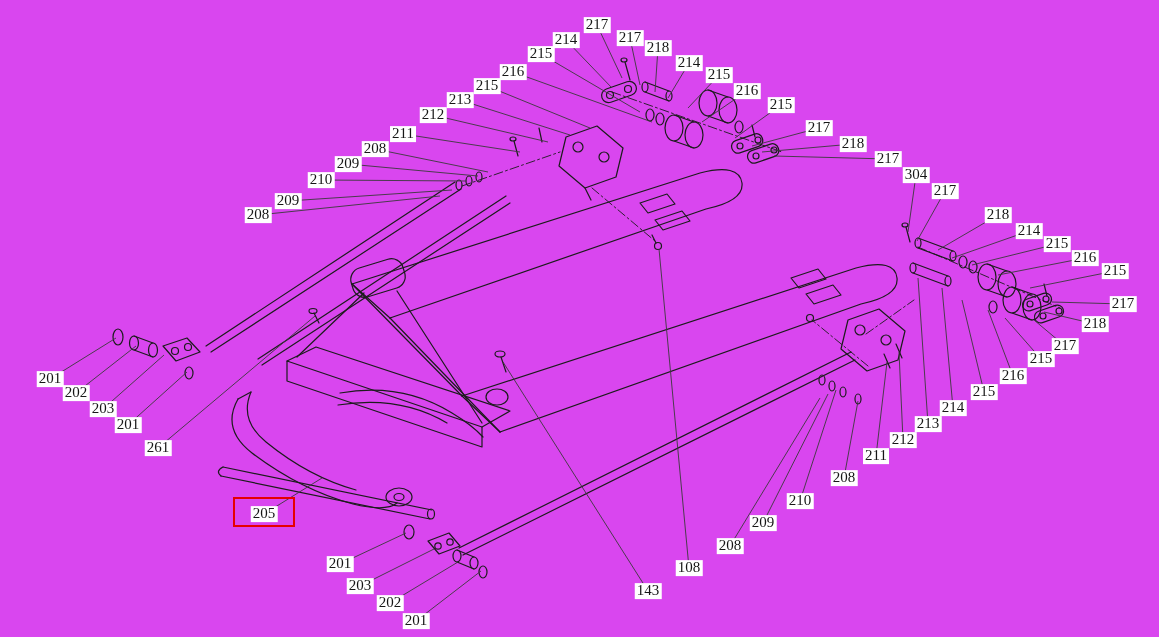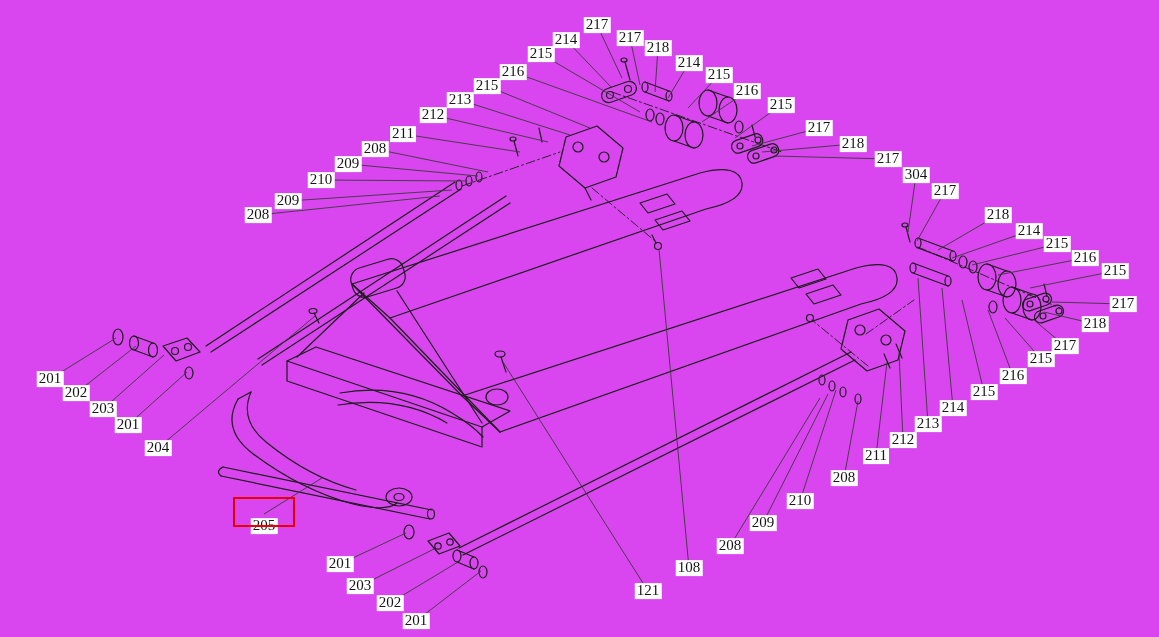"204" div.part-label { text: 204 -> 261 }
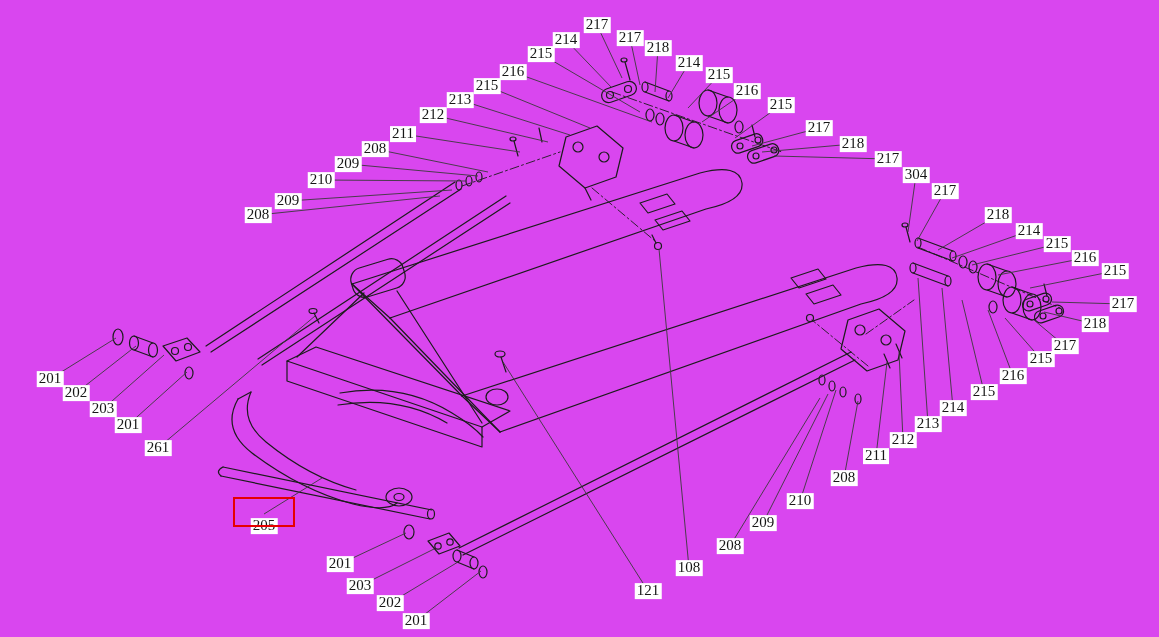"205" div.part-label { top: 526px -> 514px }
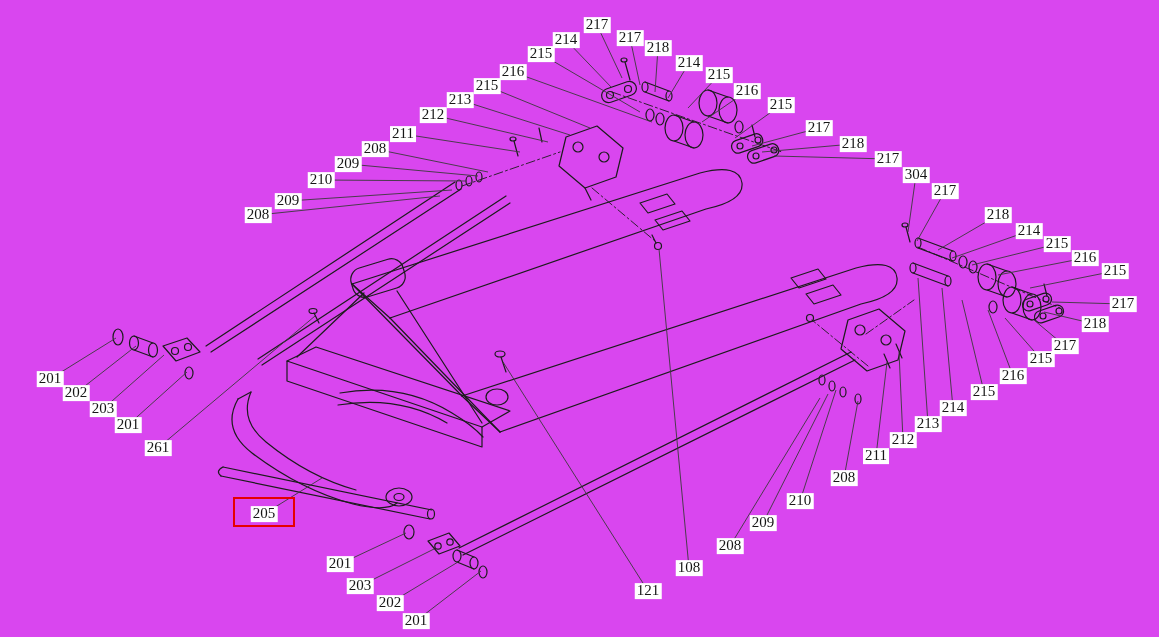"121" div.part-label { text: 121 -> 143 }
